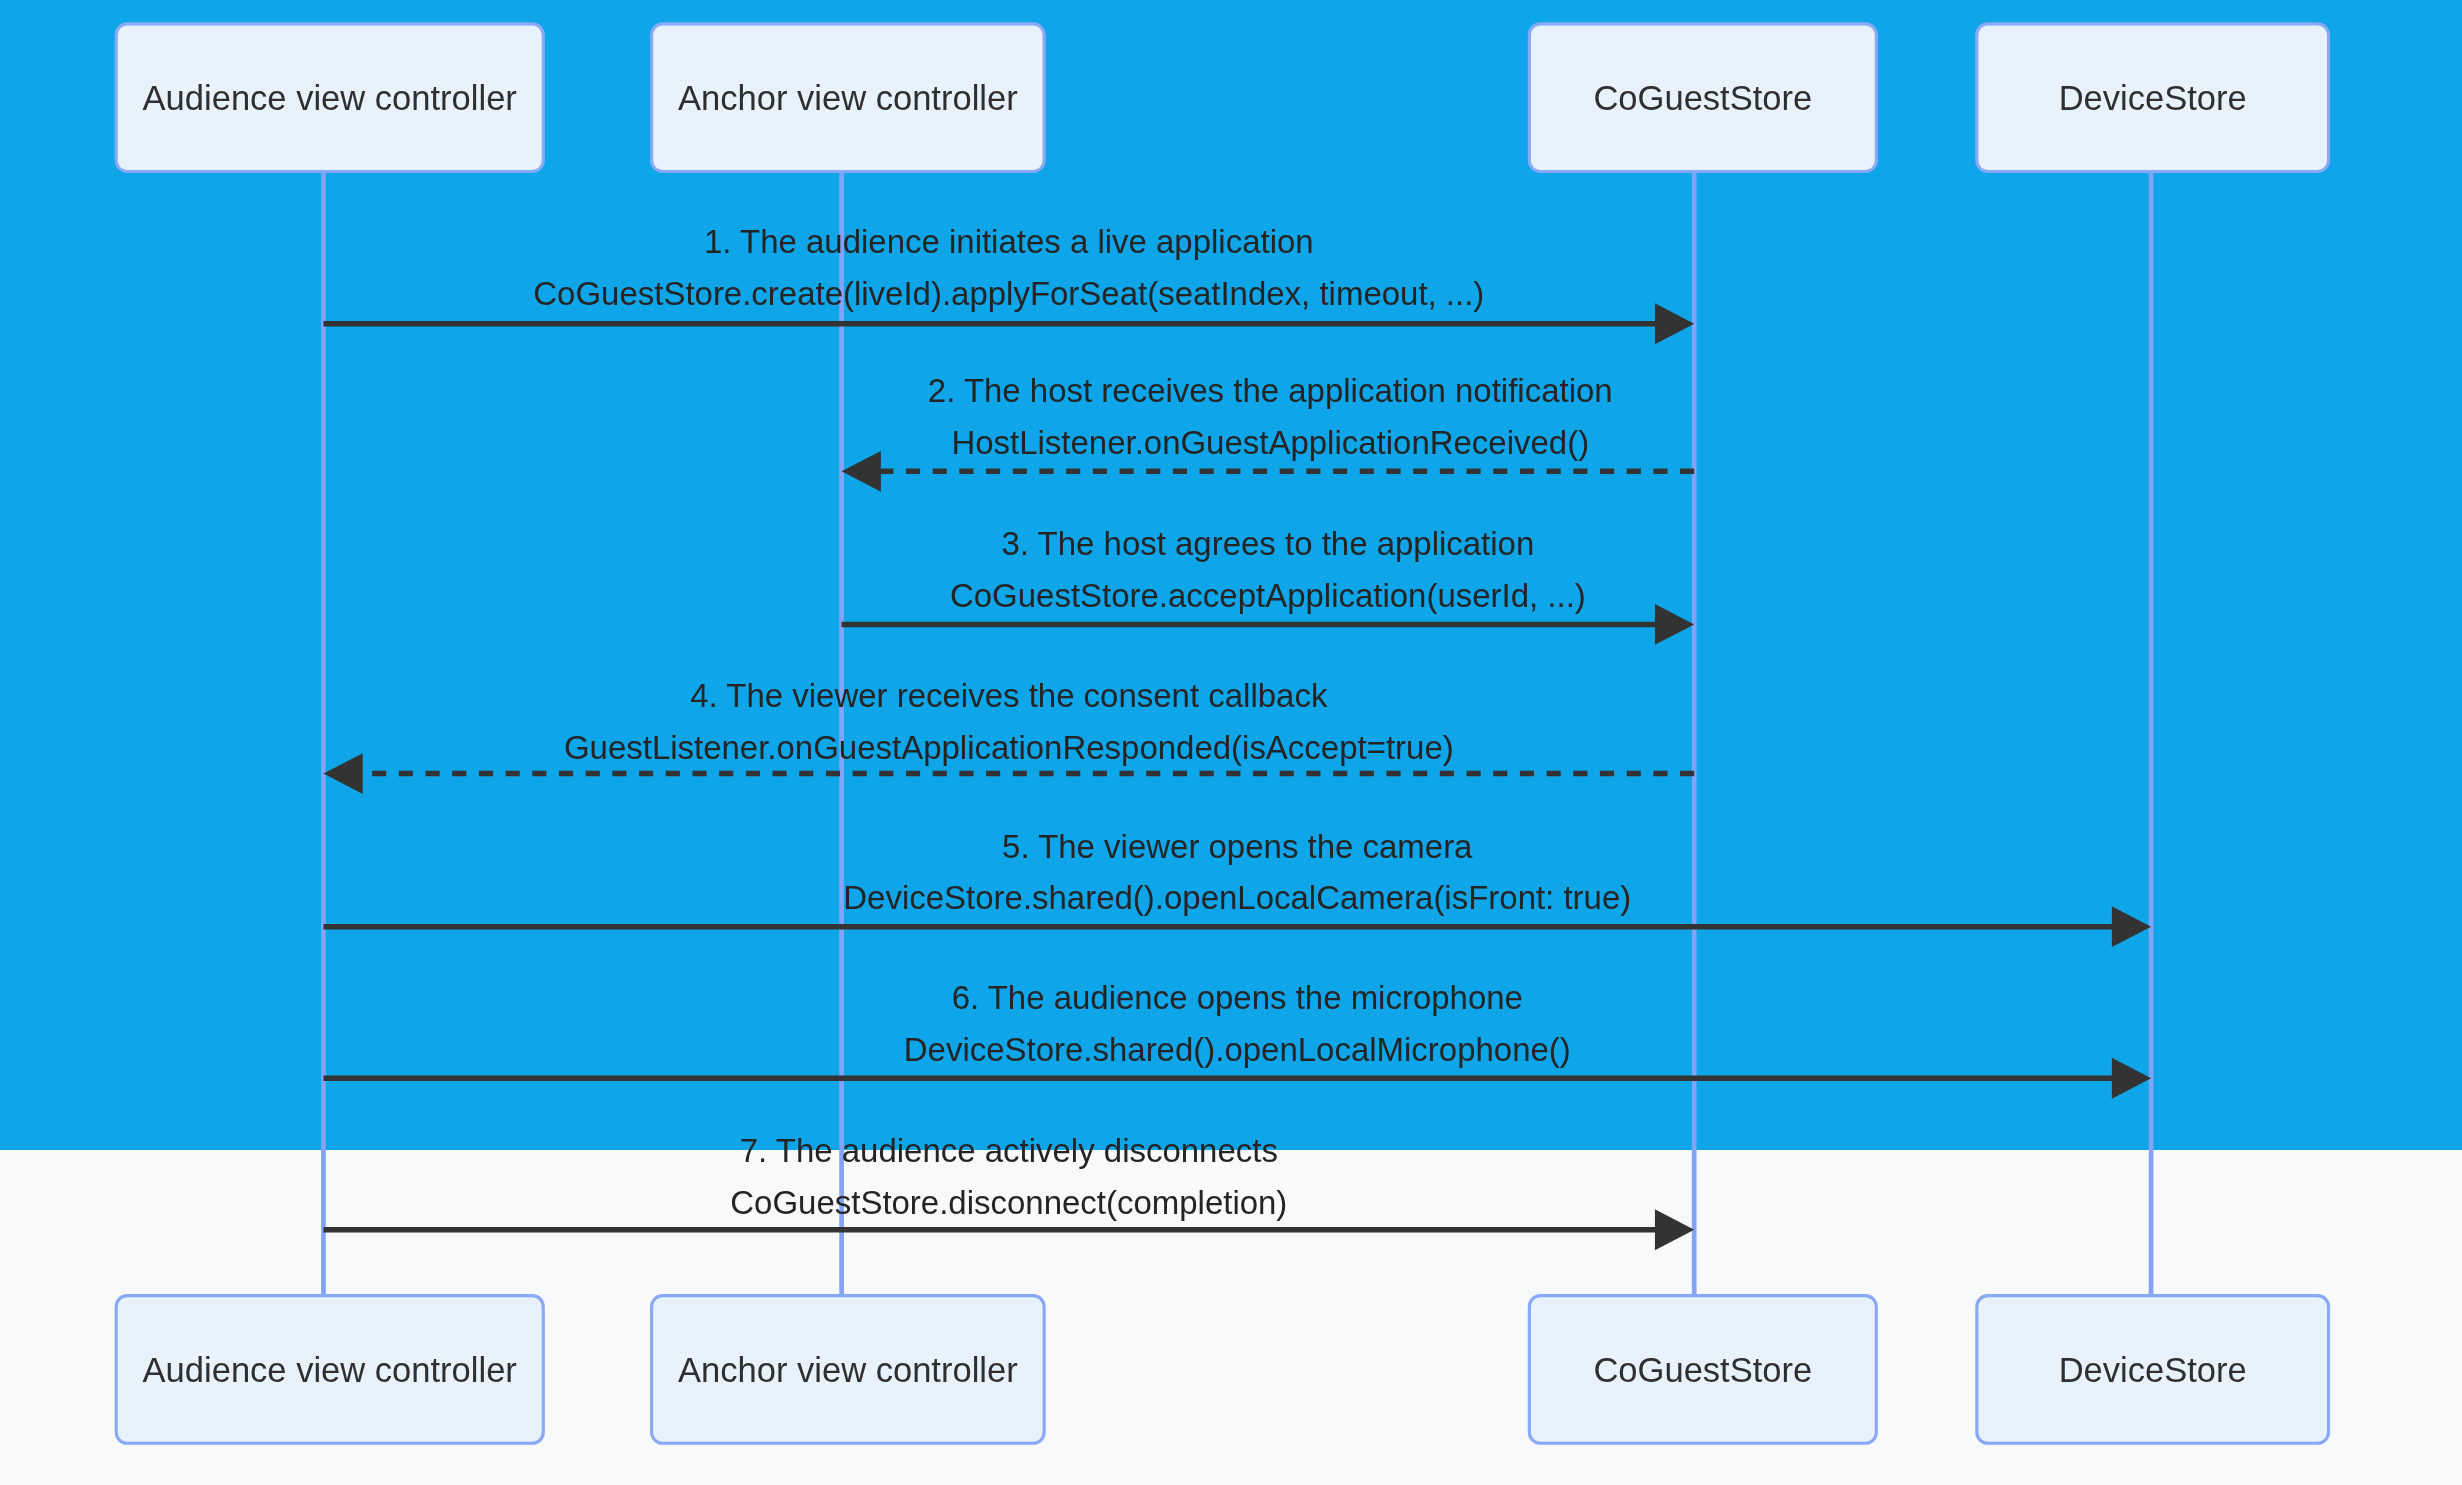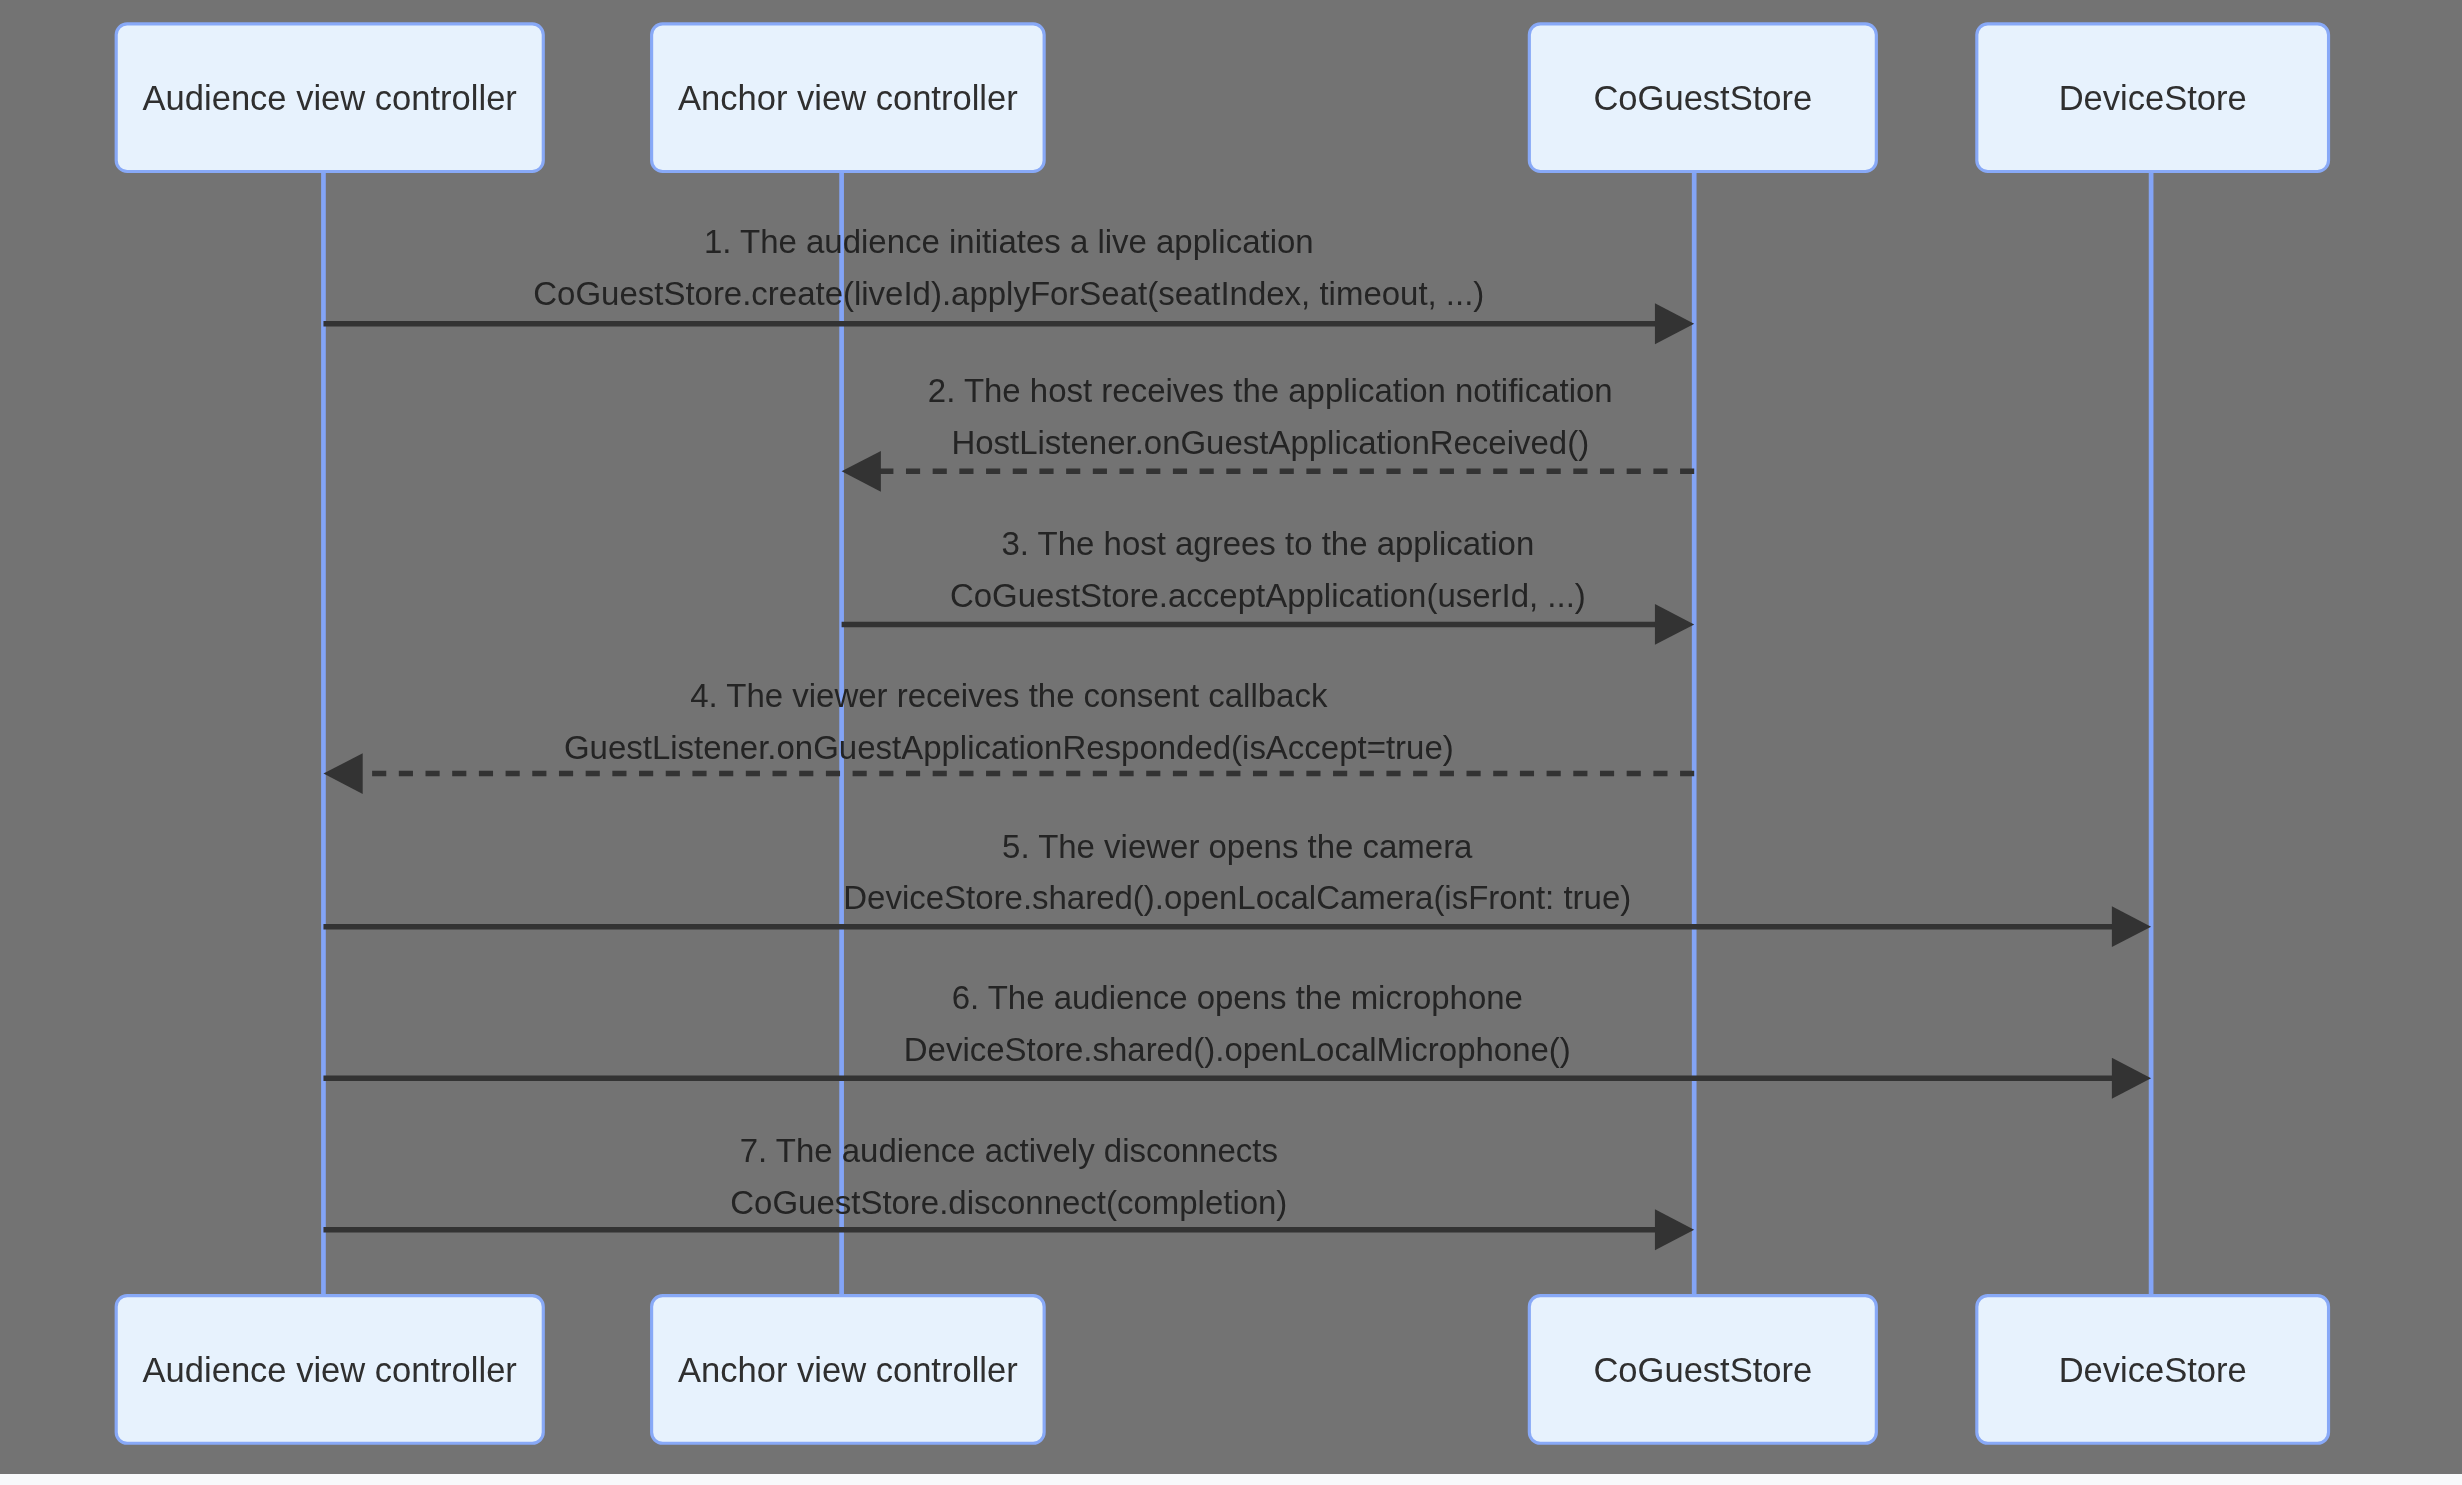"Audience view controller" #diagram-root { background: #737373 -> #0ea5e9; height: 1474px -> 1150px }
